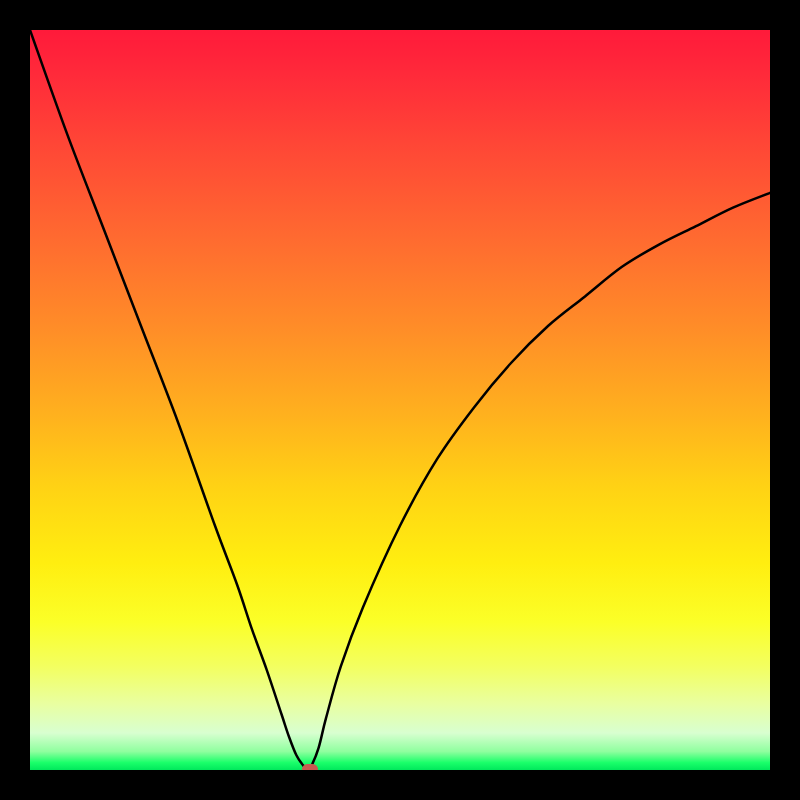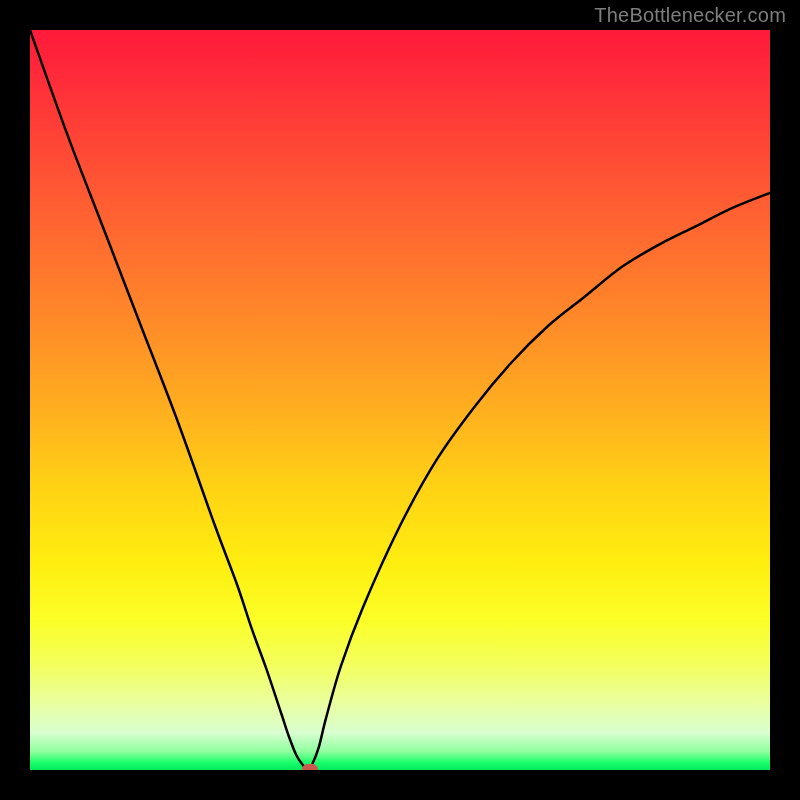"TheBottlenecker.com" div.watermark { html: <div>TheBottlenecker.com</div> -> none }
